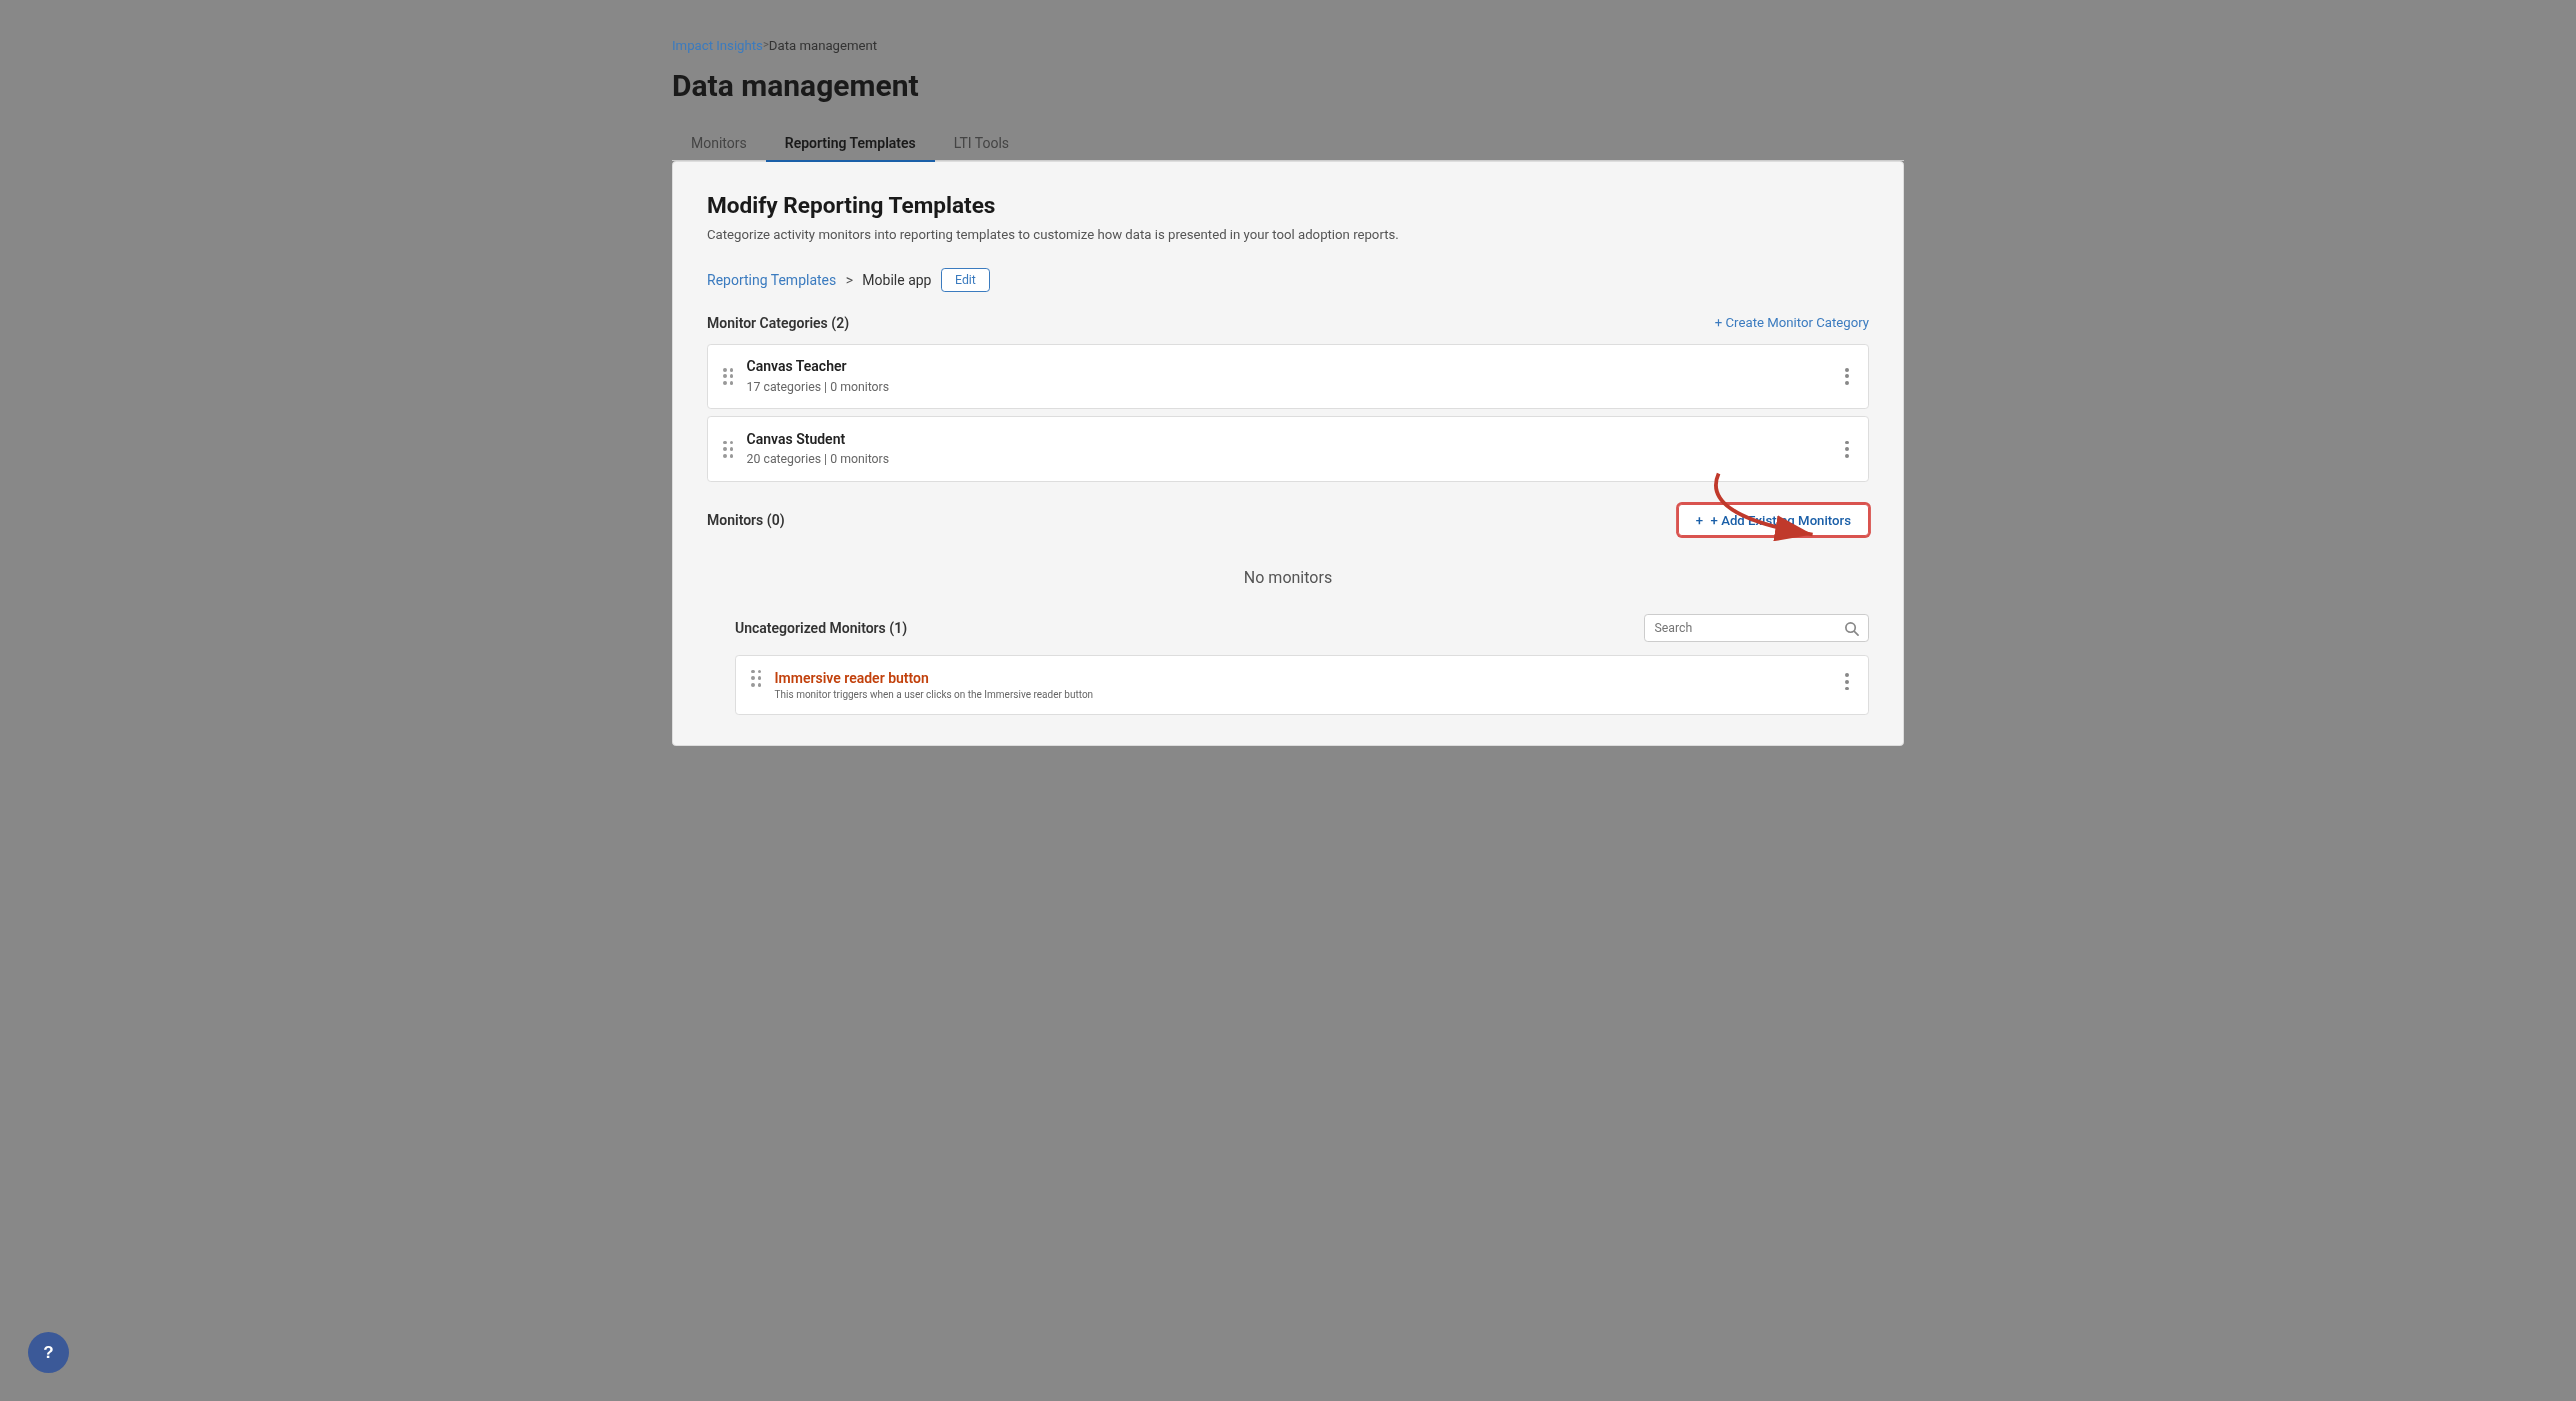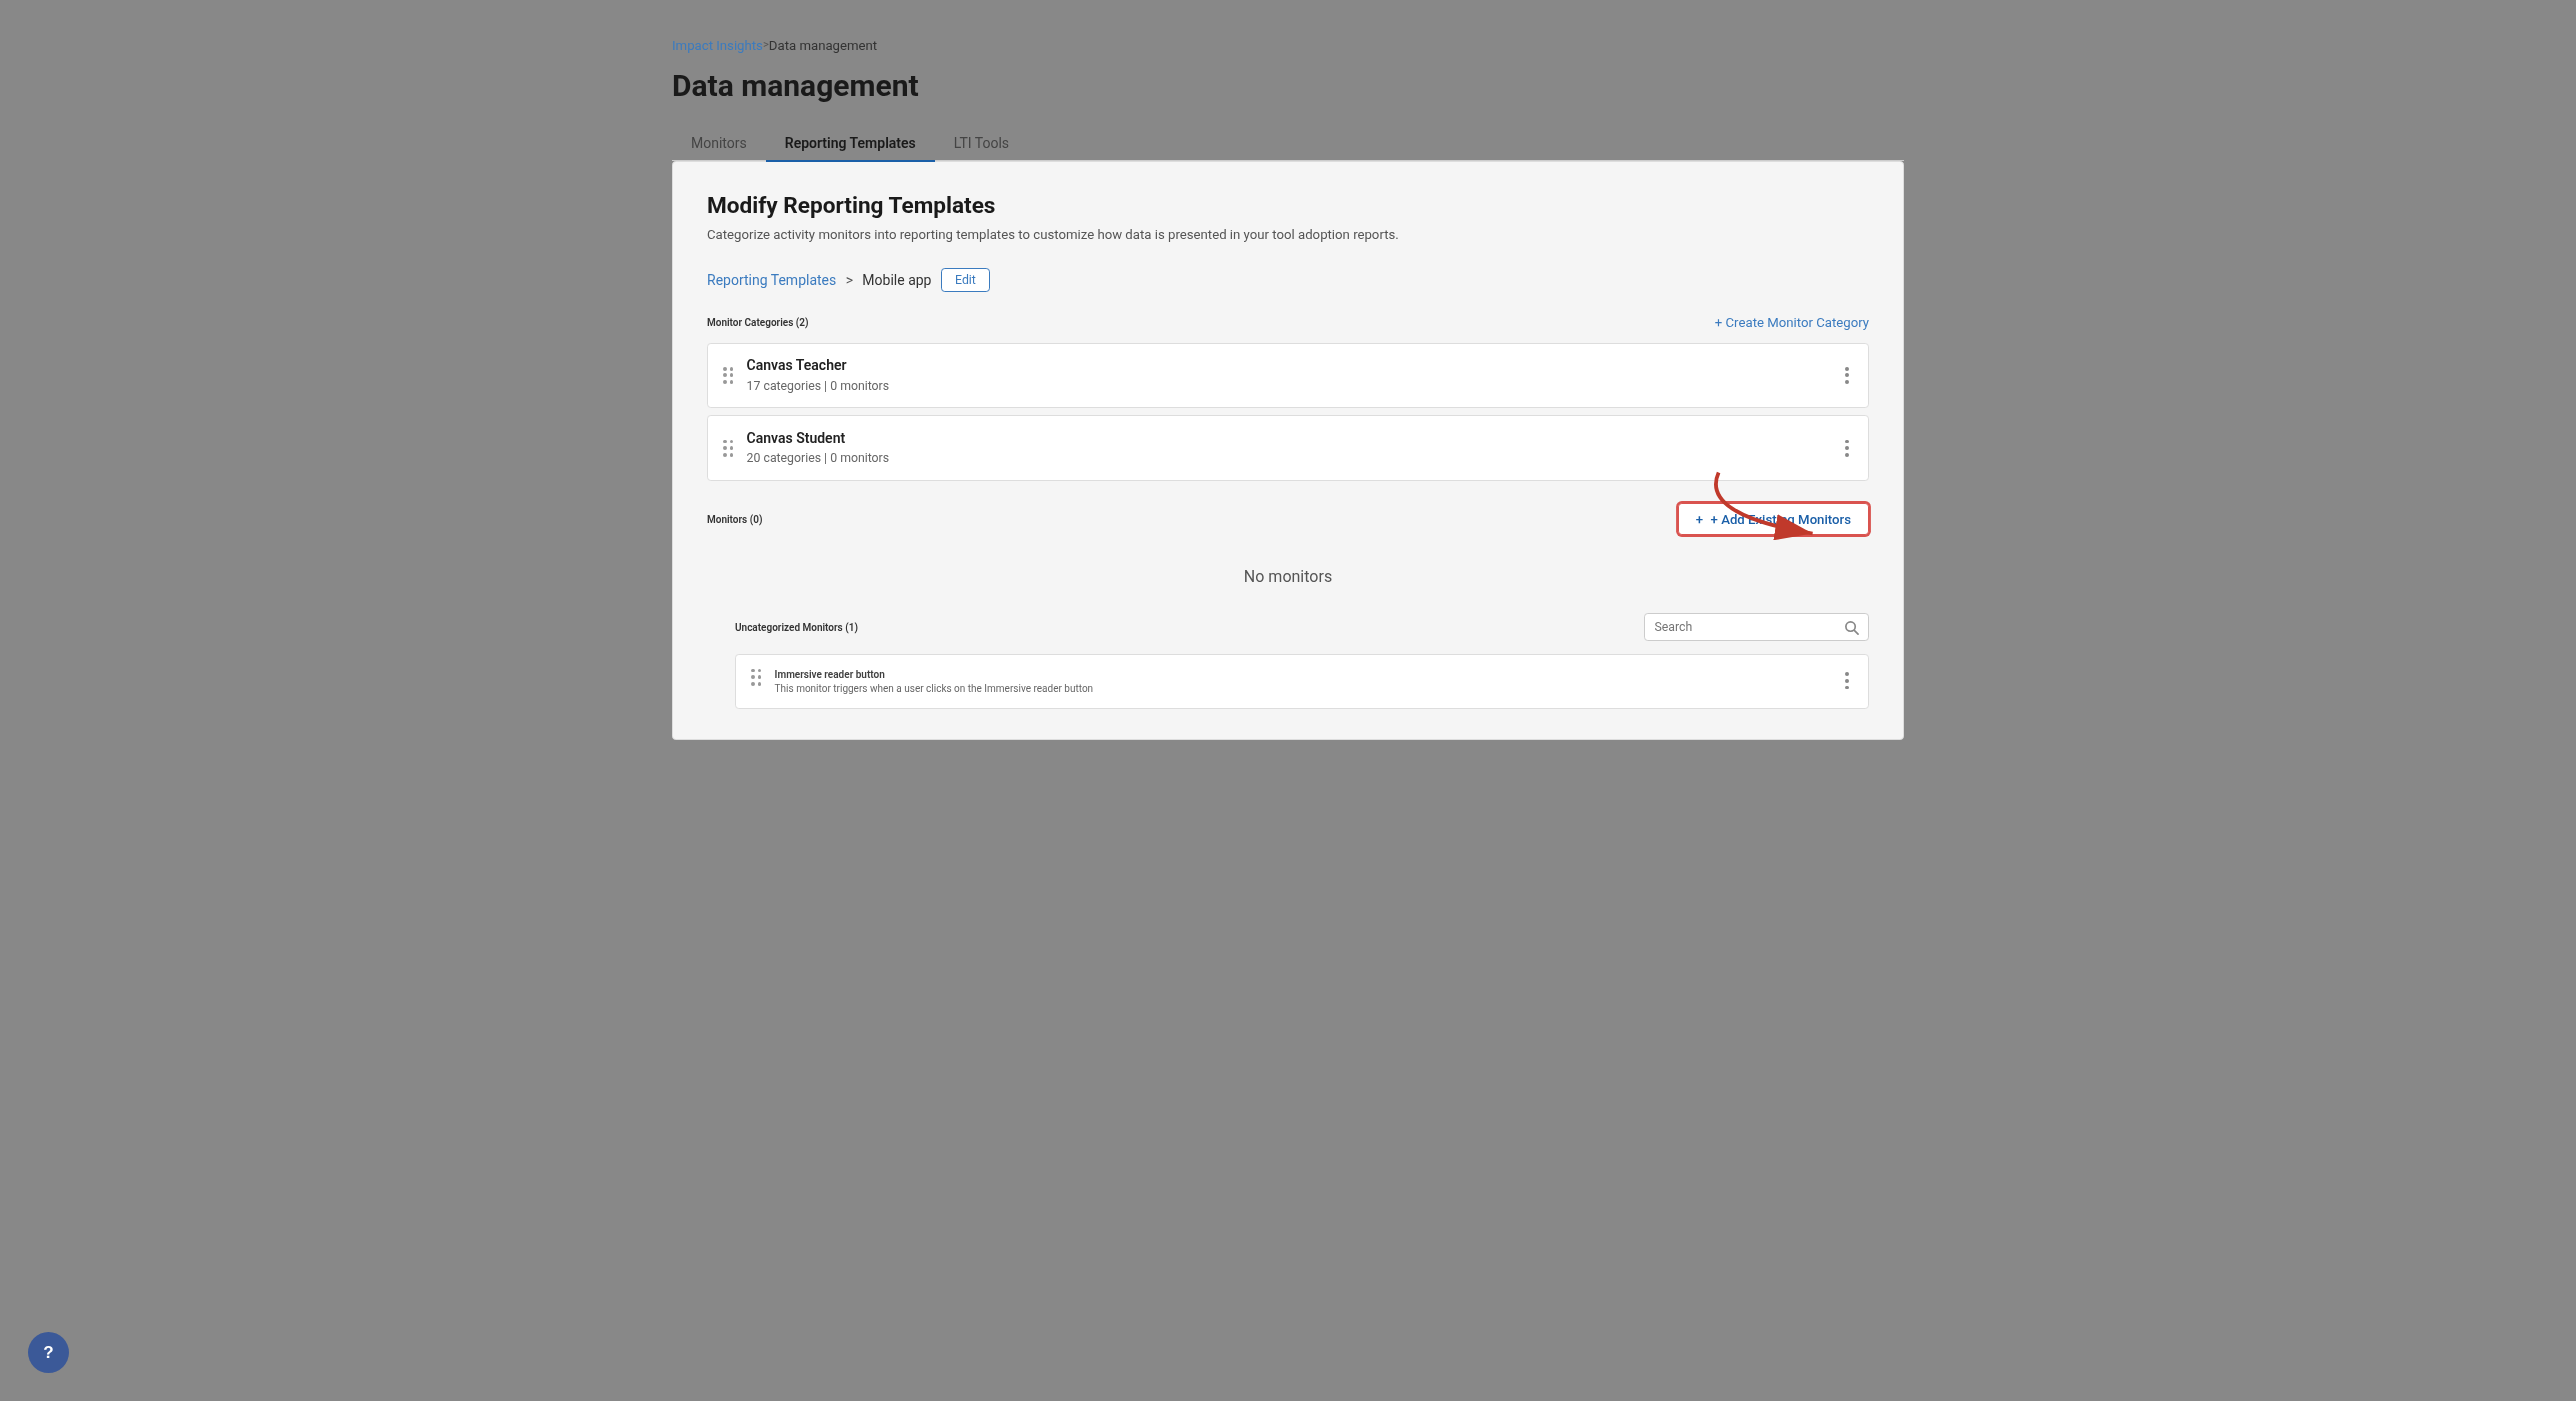"Monitor Categories (2)" .section-label { font-size: 10px -> 14px }
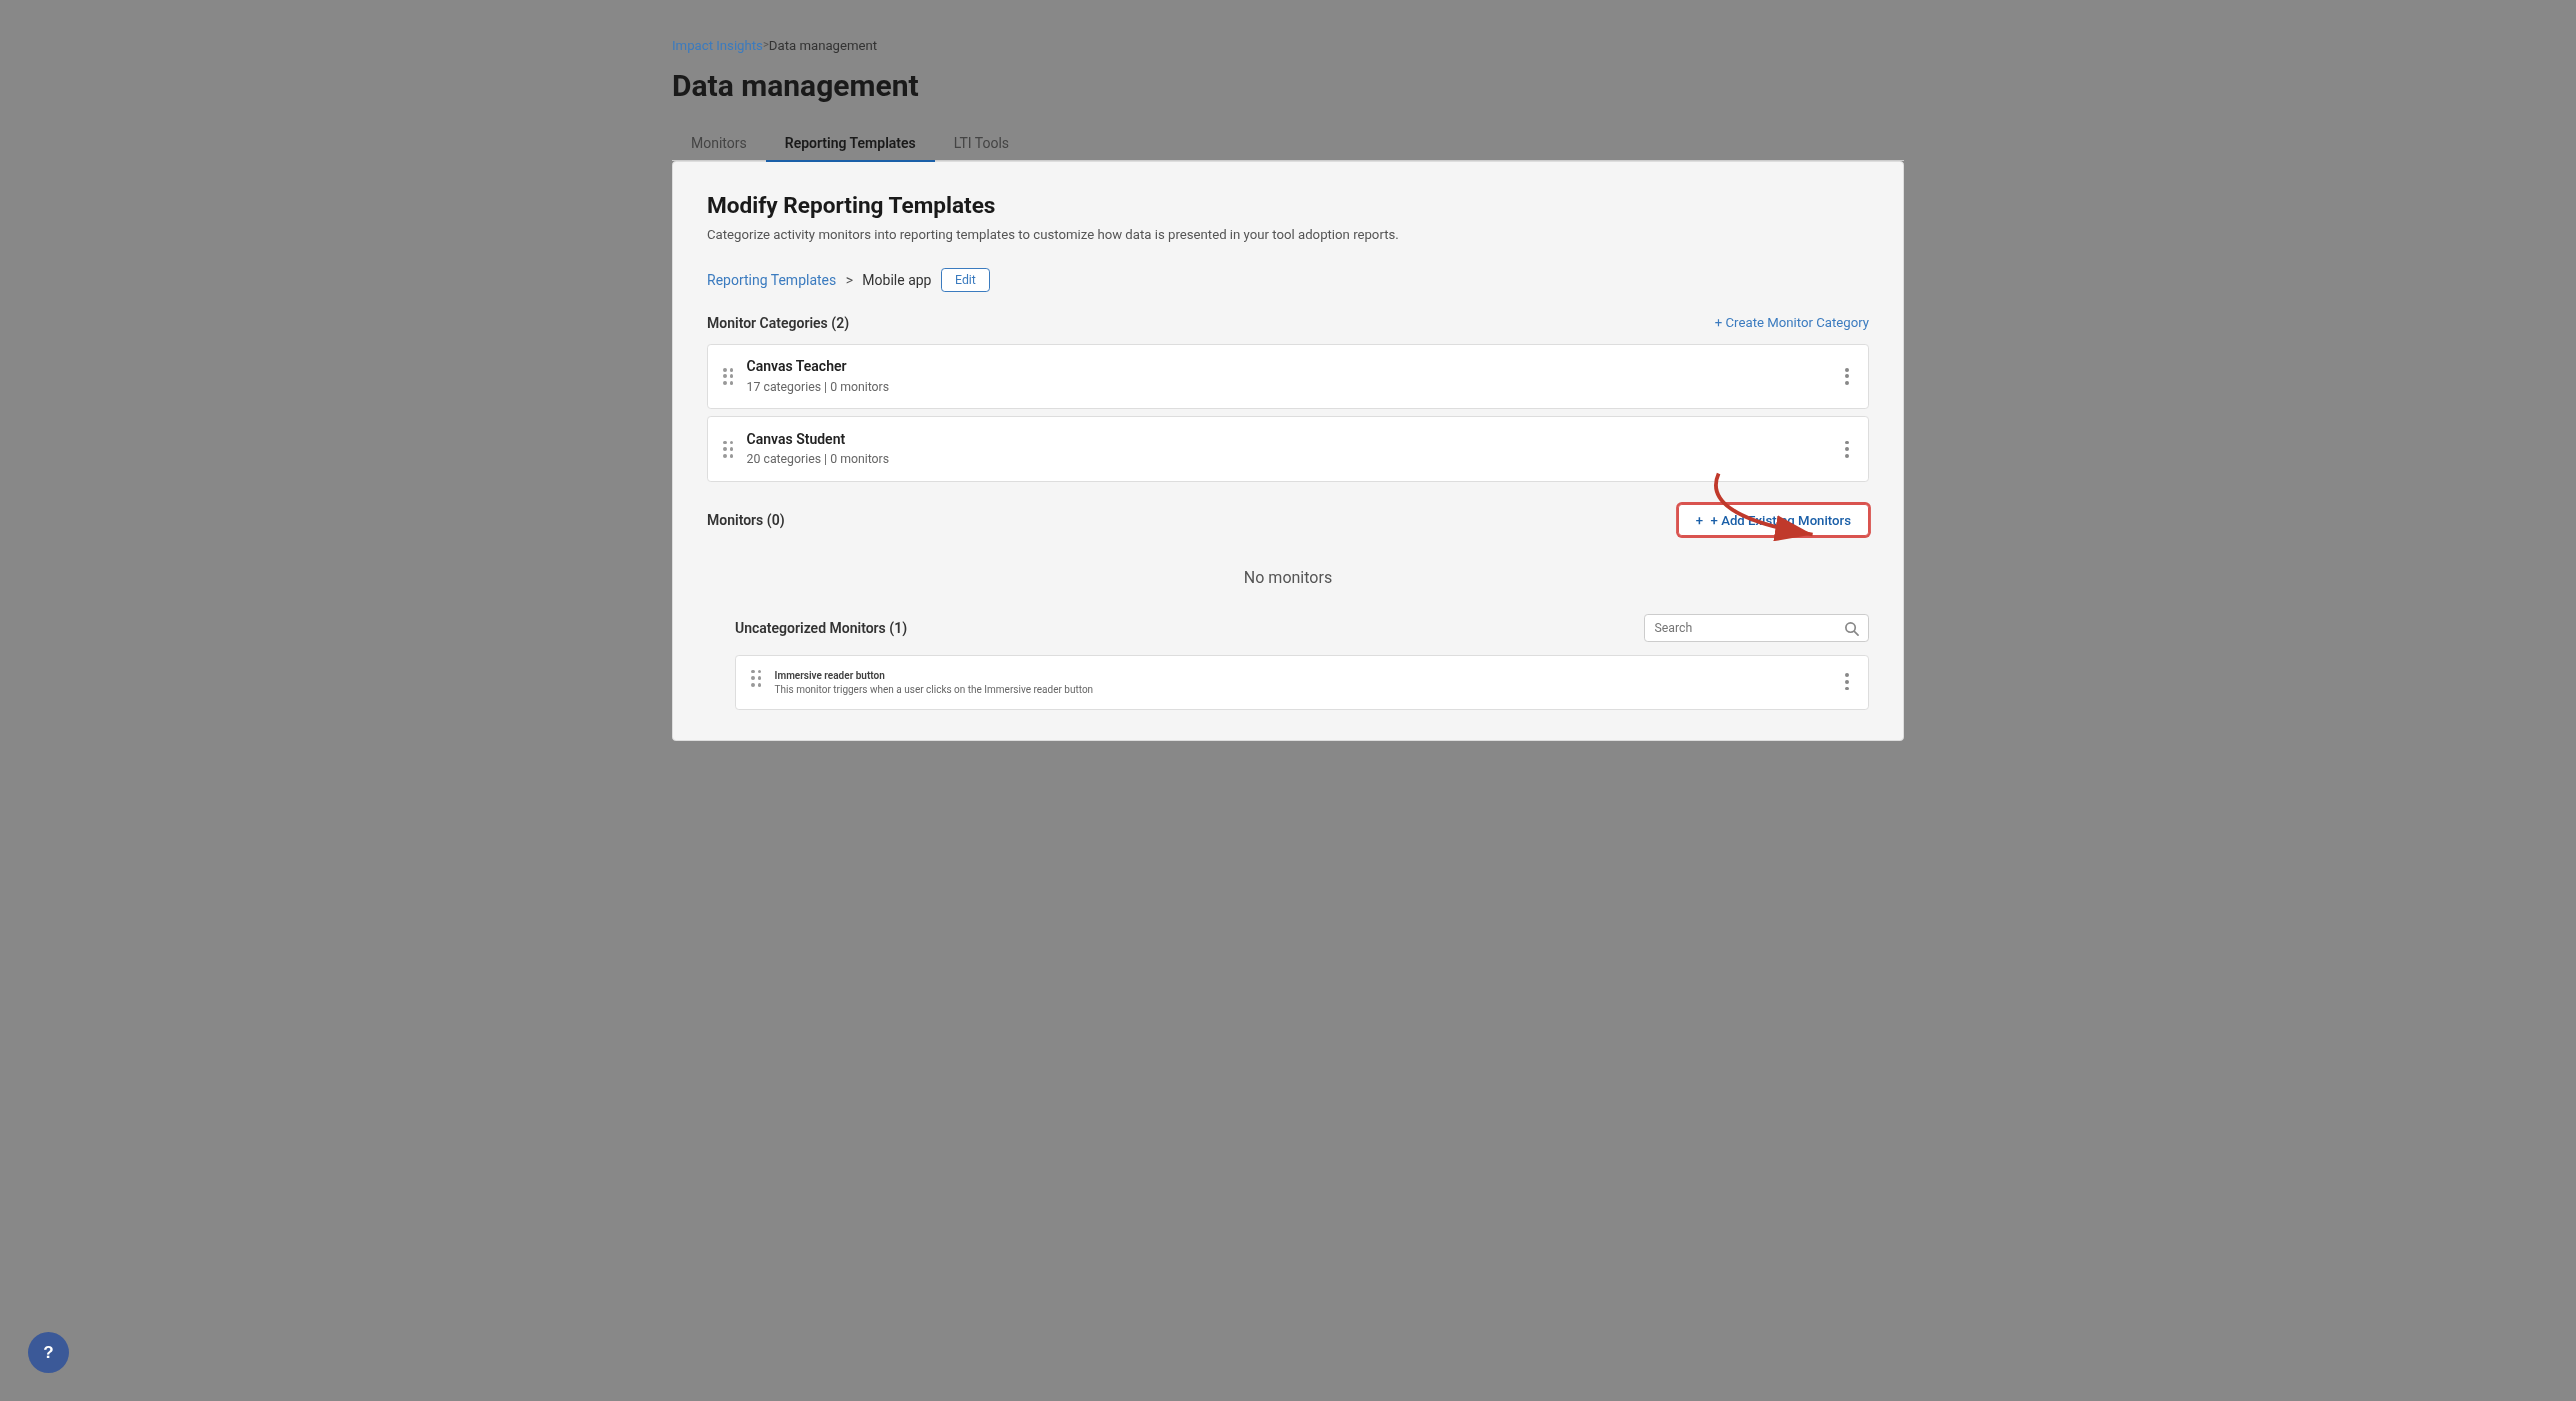"Immersive reader button" .uncategorized-info h4 { color: #404040 -> #c2410c; font-size: 10px -> 14px }
